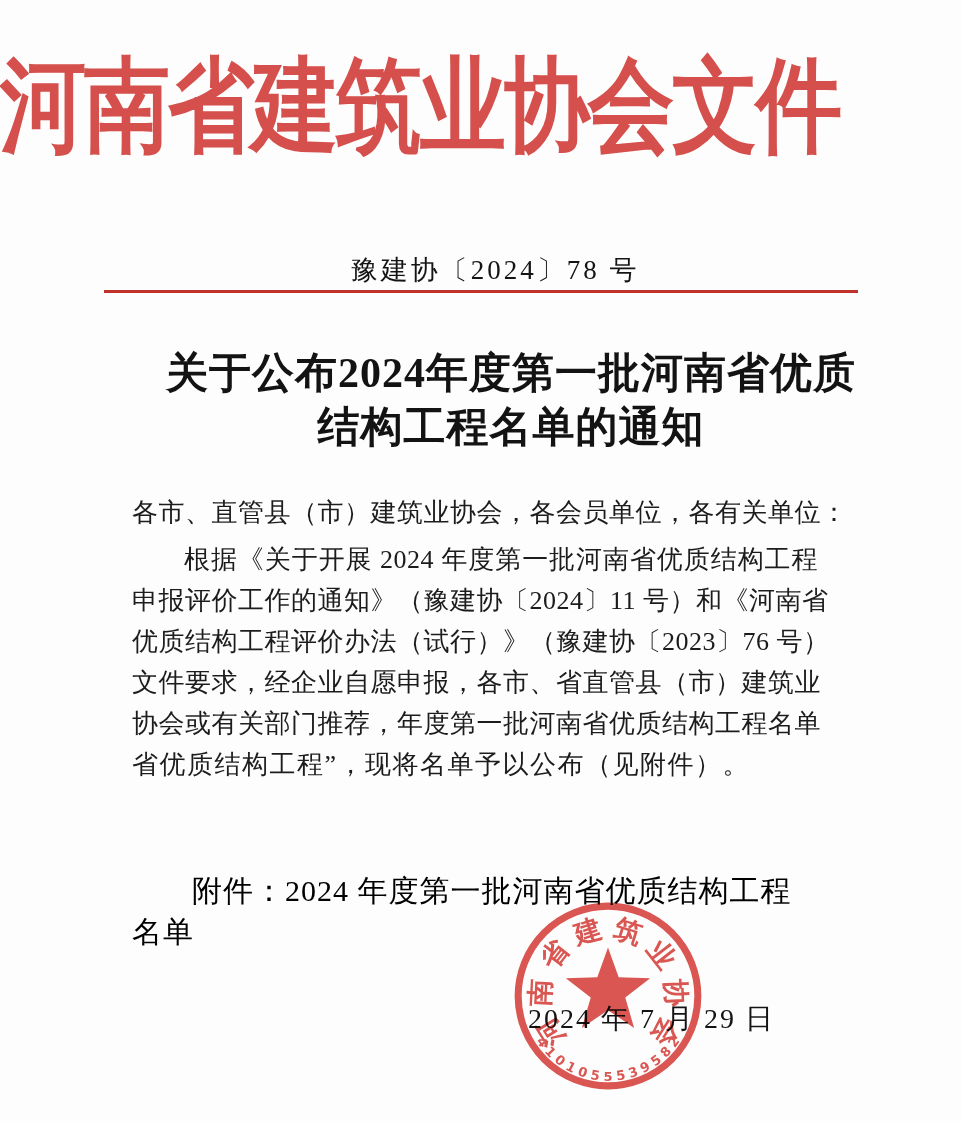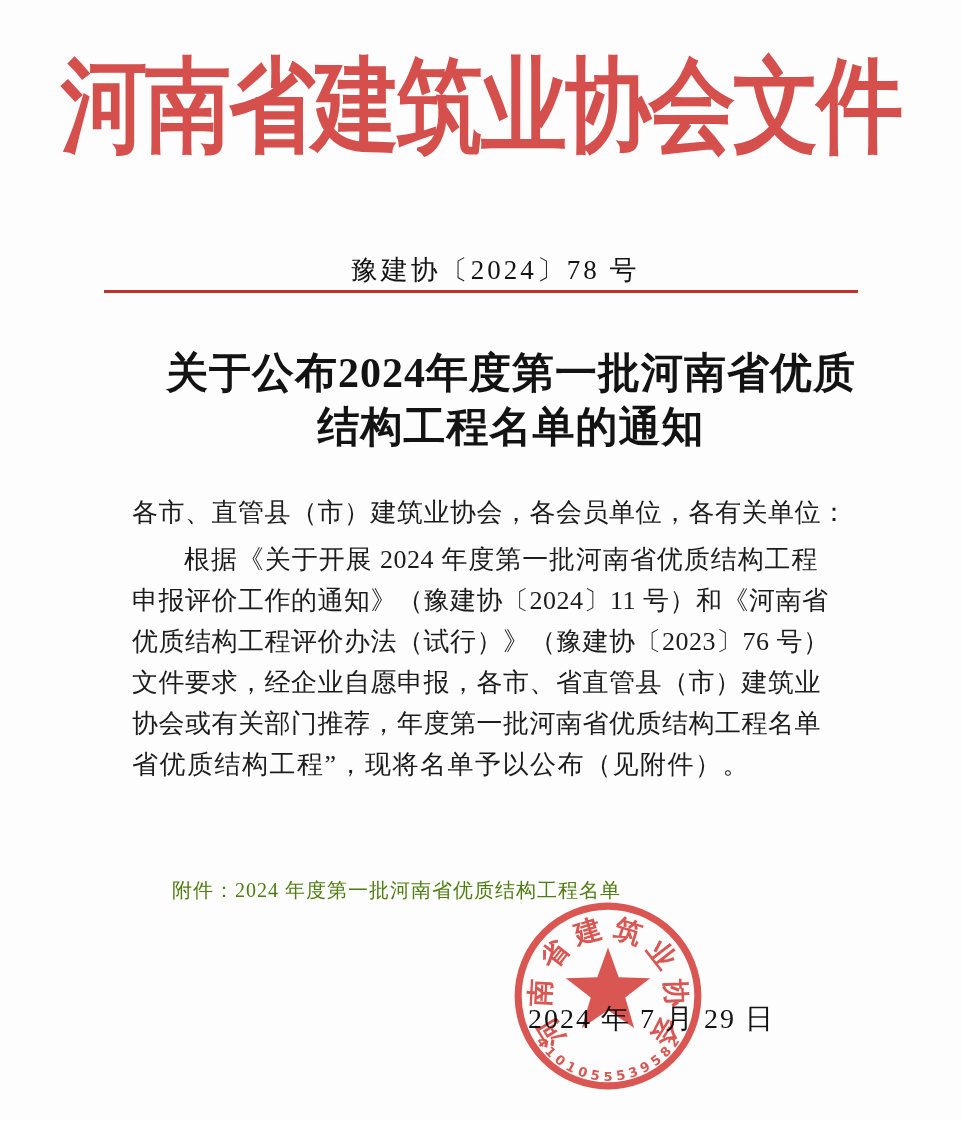"河南省建筑业协会文件" #letterhead { text-align: center -> none }
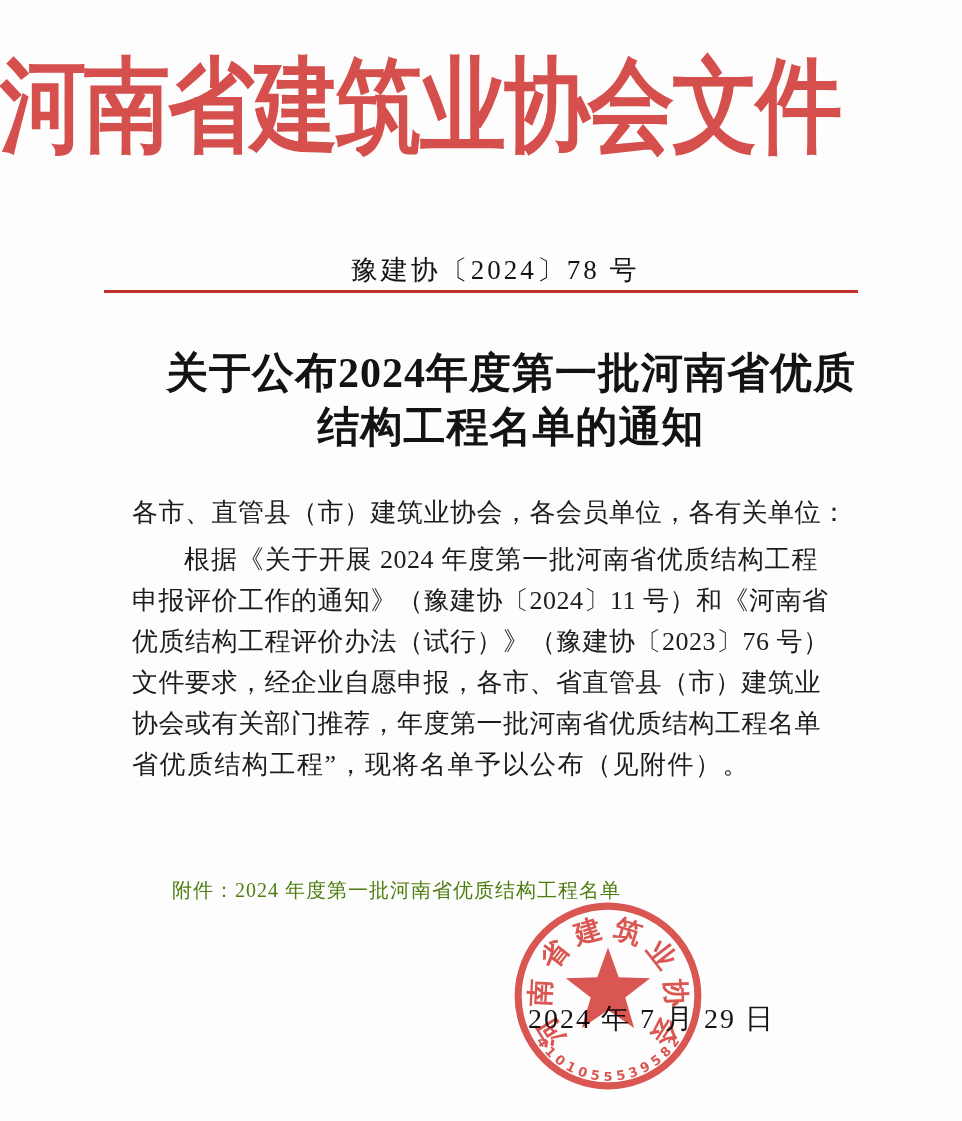"附件：2024 年度第一批河南省优质结构工程名单" #attachment-line { color: #4d7c0f -> #000000; font-size: 20px -> 30px }
